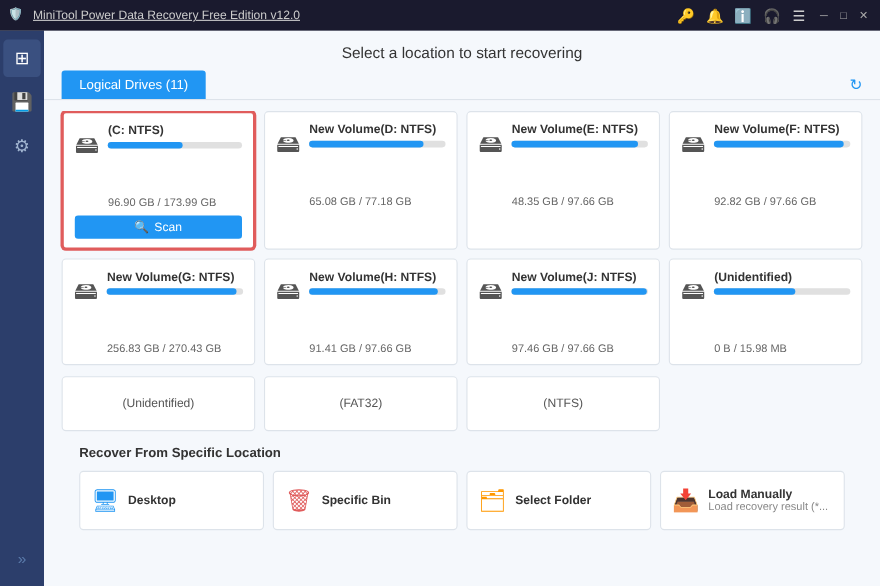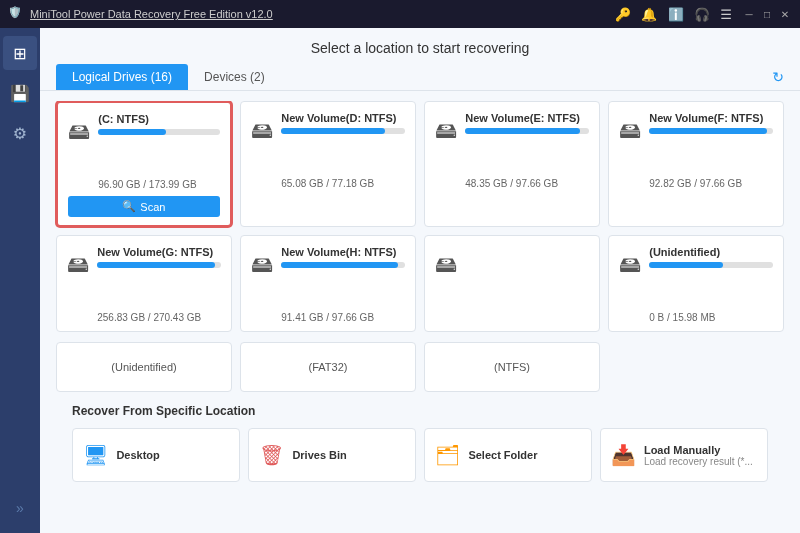"Logical Drives (16)" div.tab { text: 16 -> 11 }
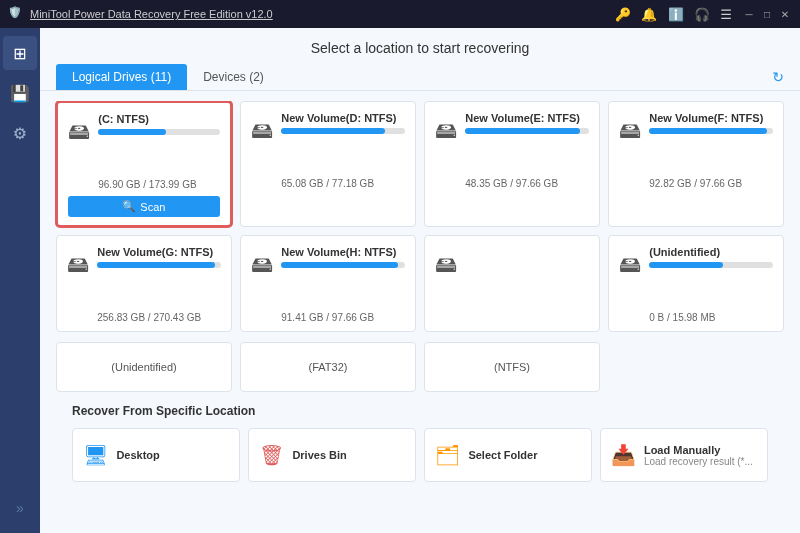"Devices (2)" div.tab { html: <div>Devices (2)</div> -> none }
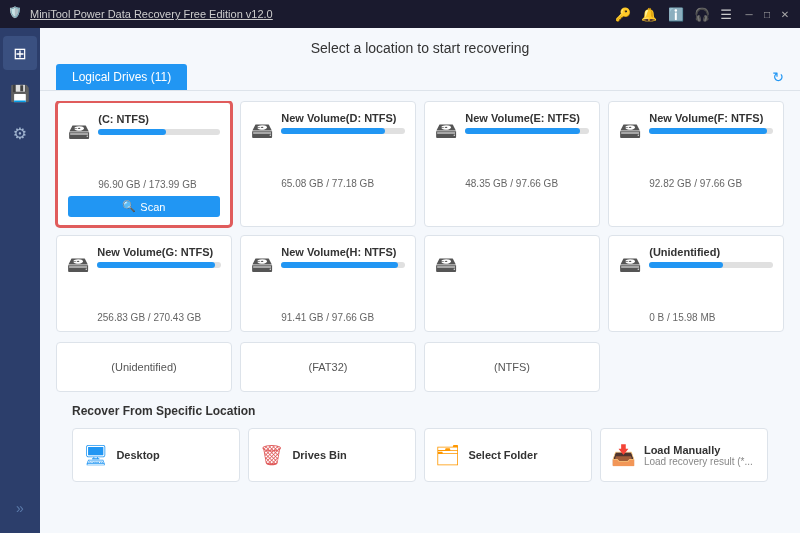"New Volume(J: NTFS)" div.drive-info { html: none -> <div> <div>New Volume(J: NTFS)</div> <div> <div></div> </div> <div>97.46 GB / 97.66 GB</div> </div> }
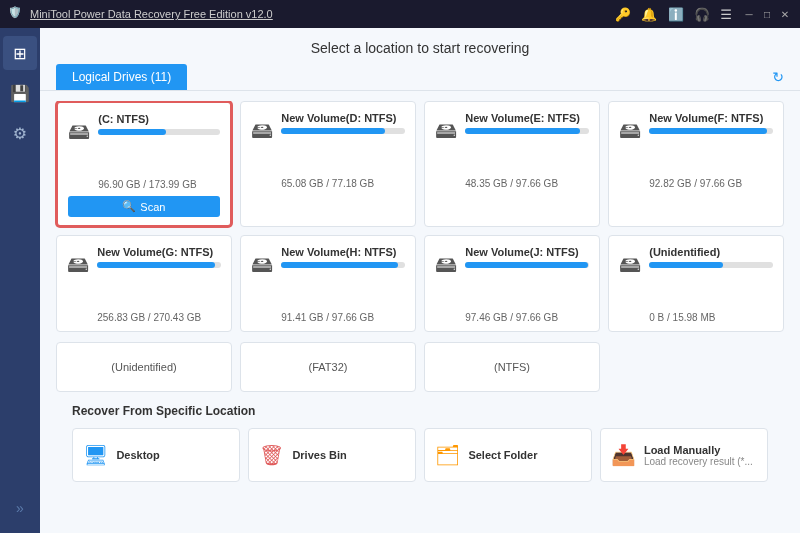"Drives Bin" div.specific-name { text: Drives -> Specific }
